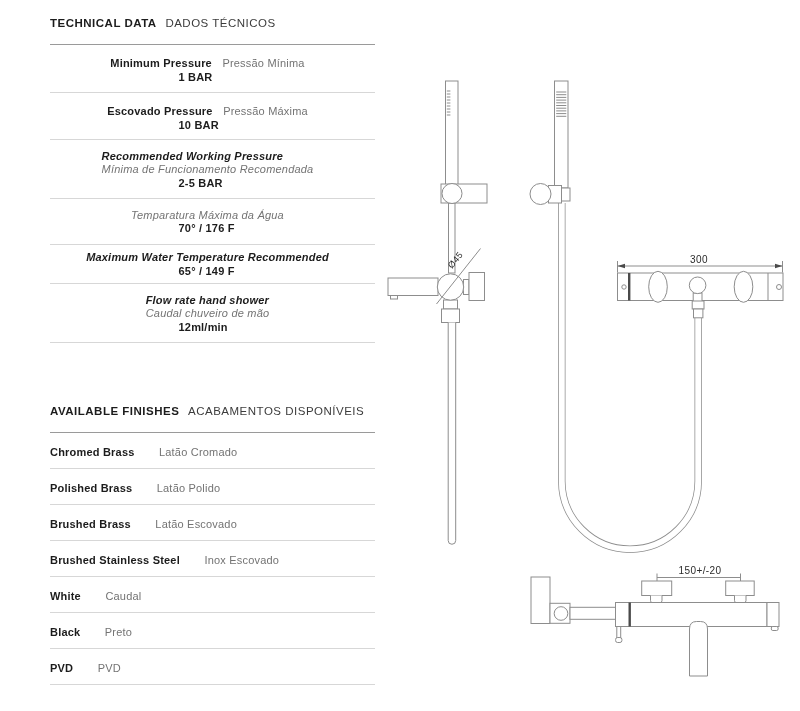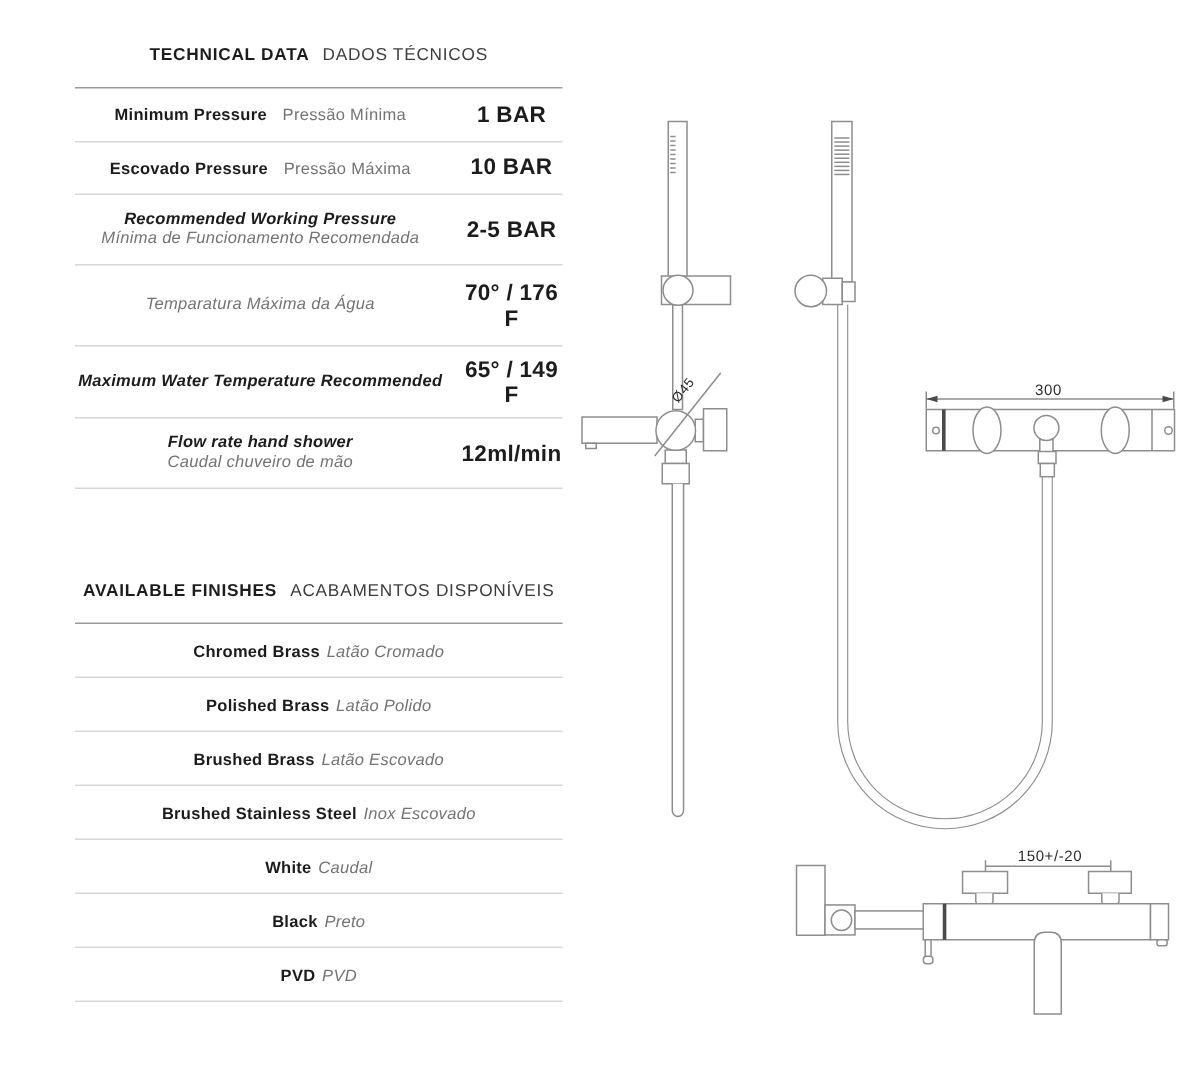"TECHNICAL DATA DADOS TÉCNICOS" .panel { text-align: center -> none; top: 30px -> 16px }
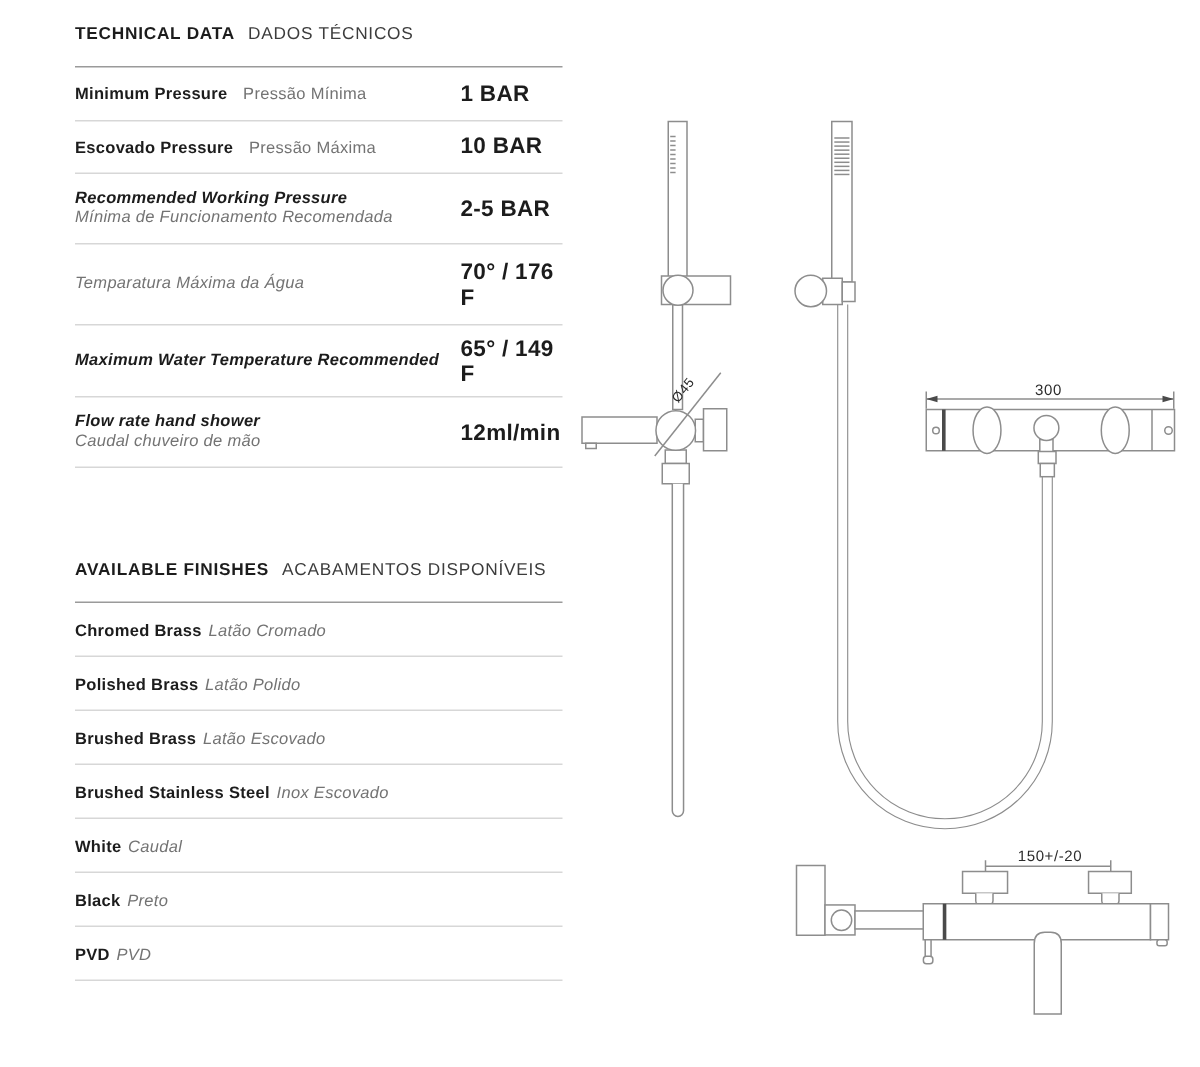"Minimum Pressure Pressão Mínima" .trow { flex-direction: none -> column }
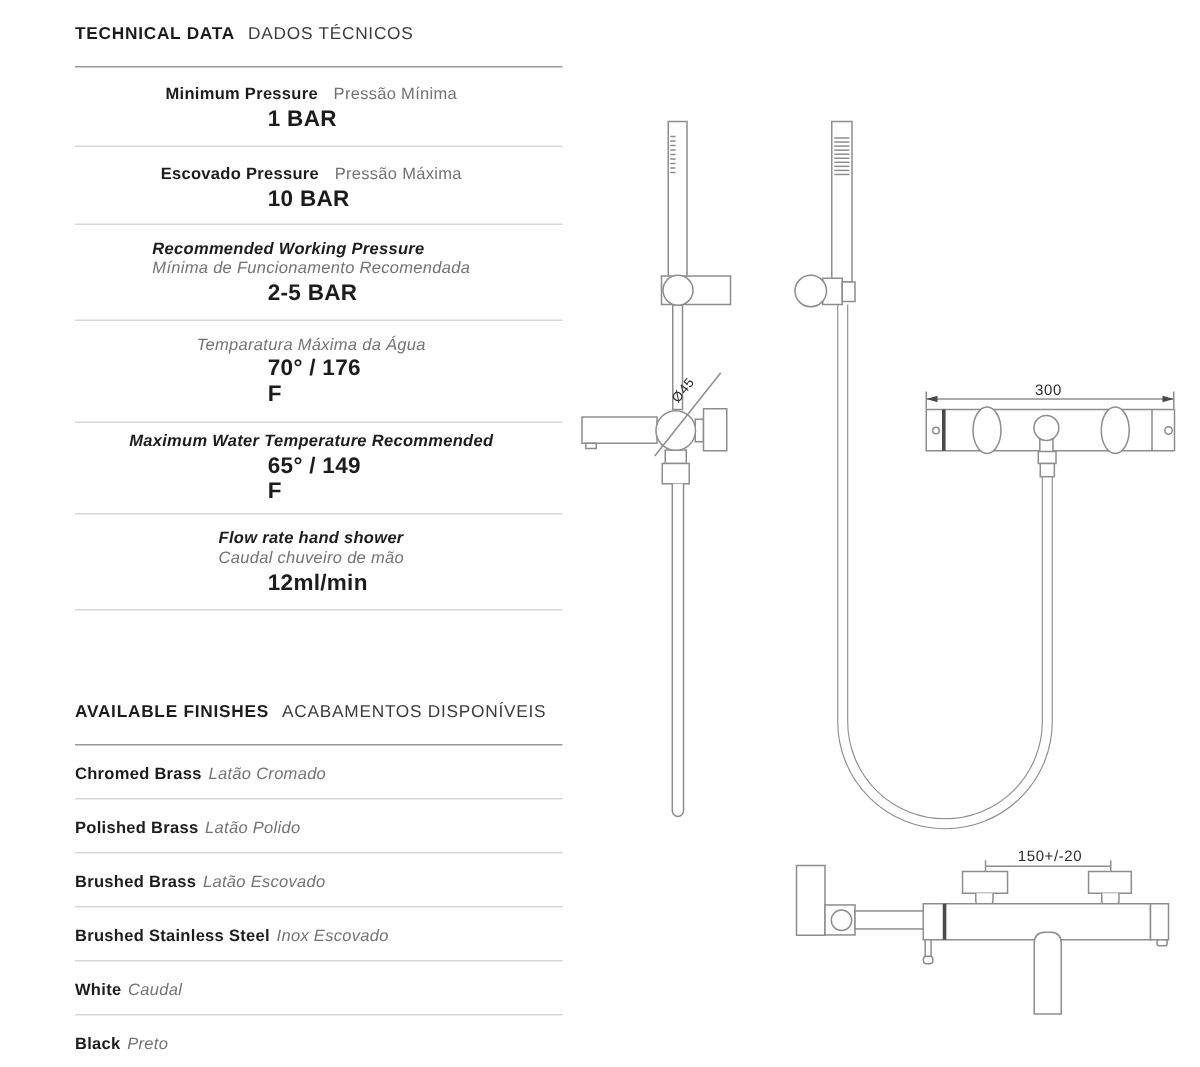"1 BAR" .trow .value { font-size: 15px -> 11px }
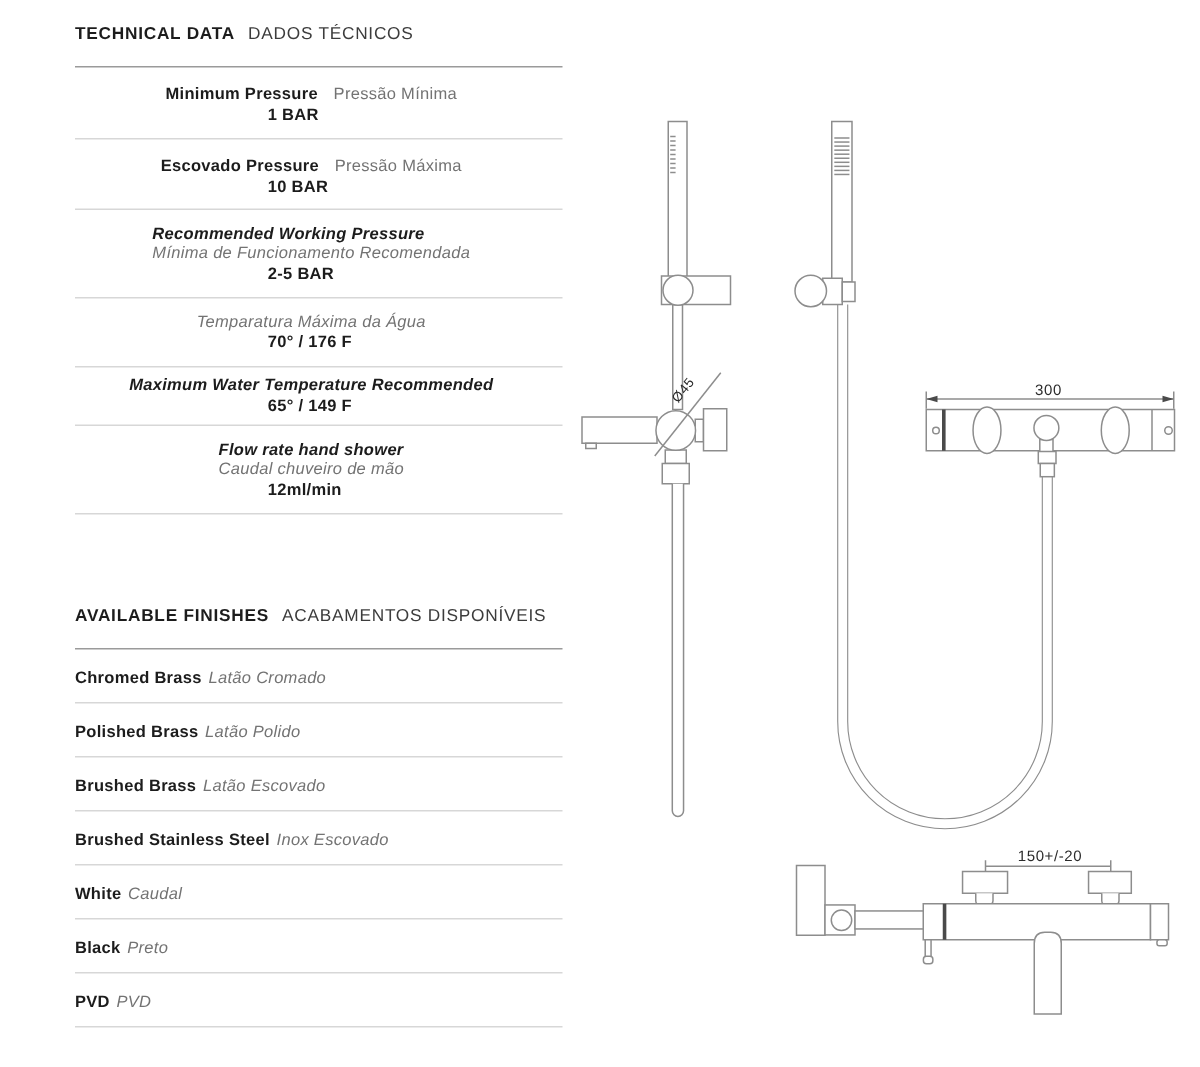"Latão Cromado" .frow .pt { font-style: italic -> none; margin-left: 0 -> 20px }
